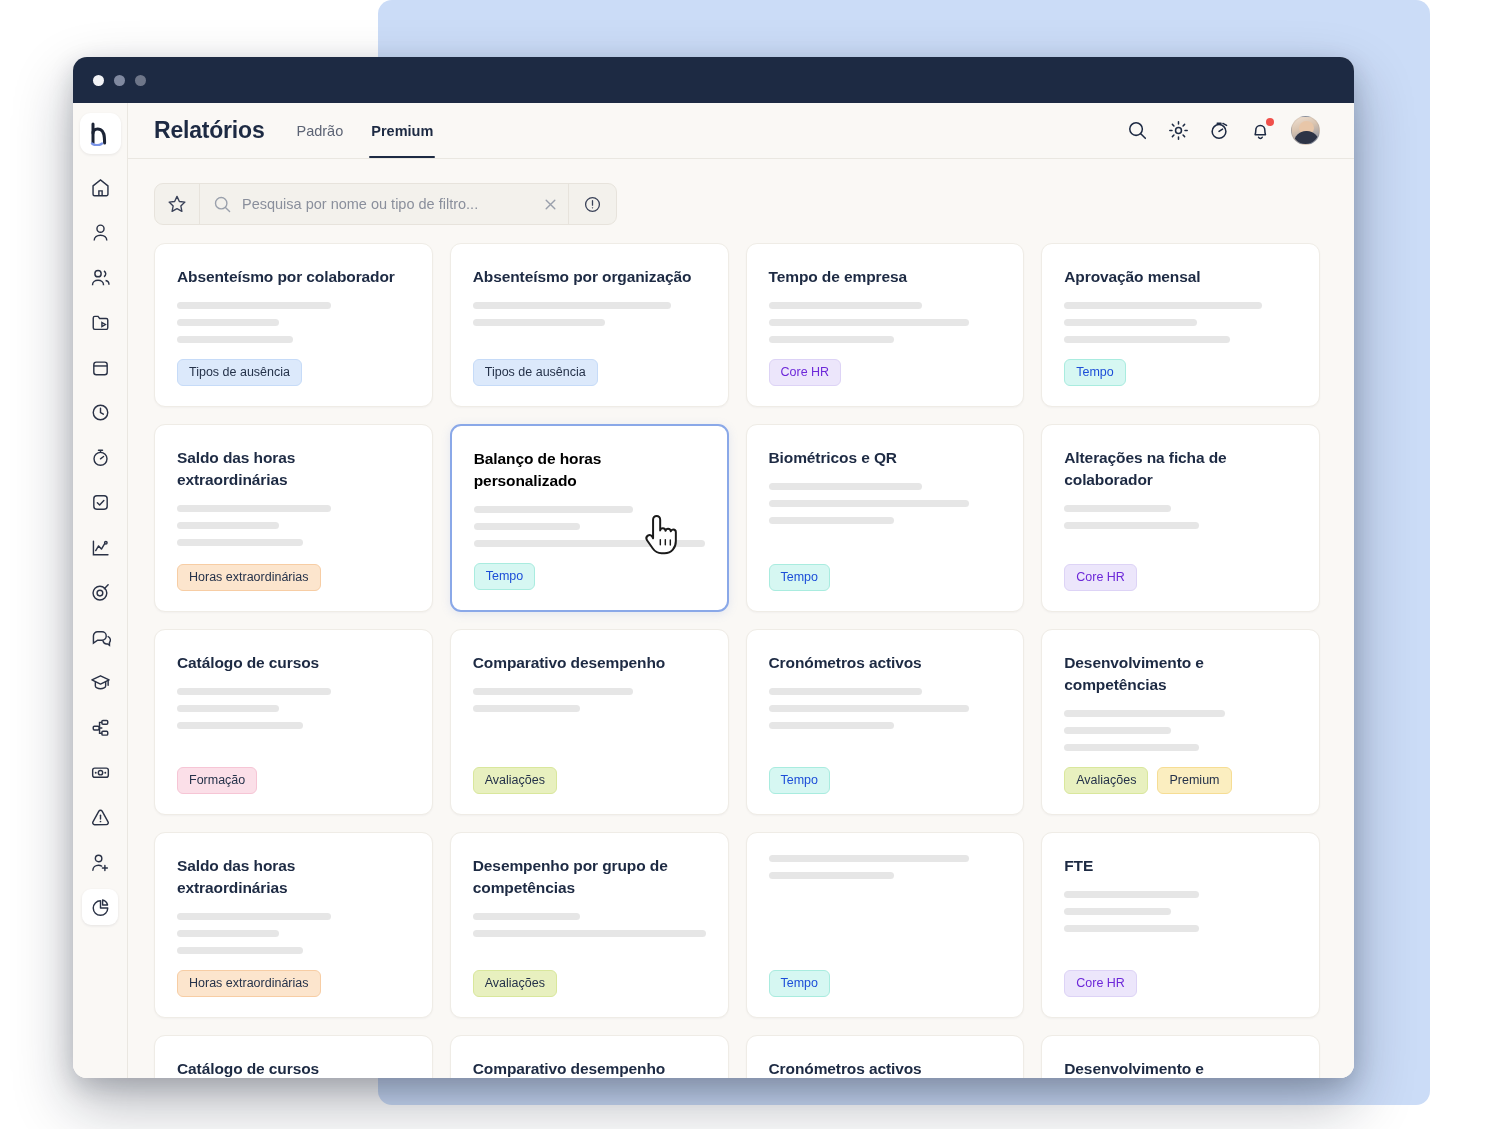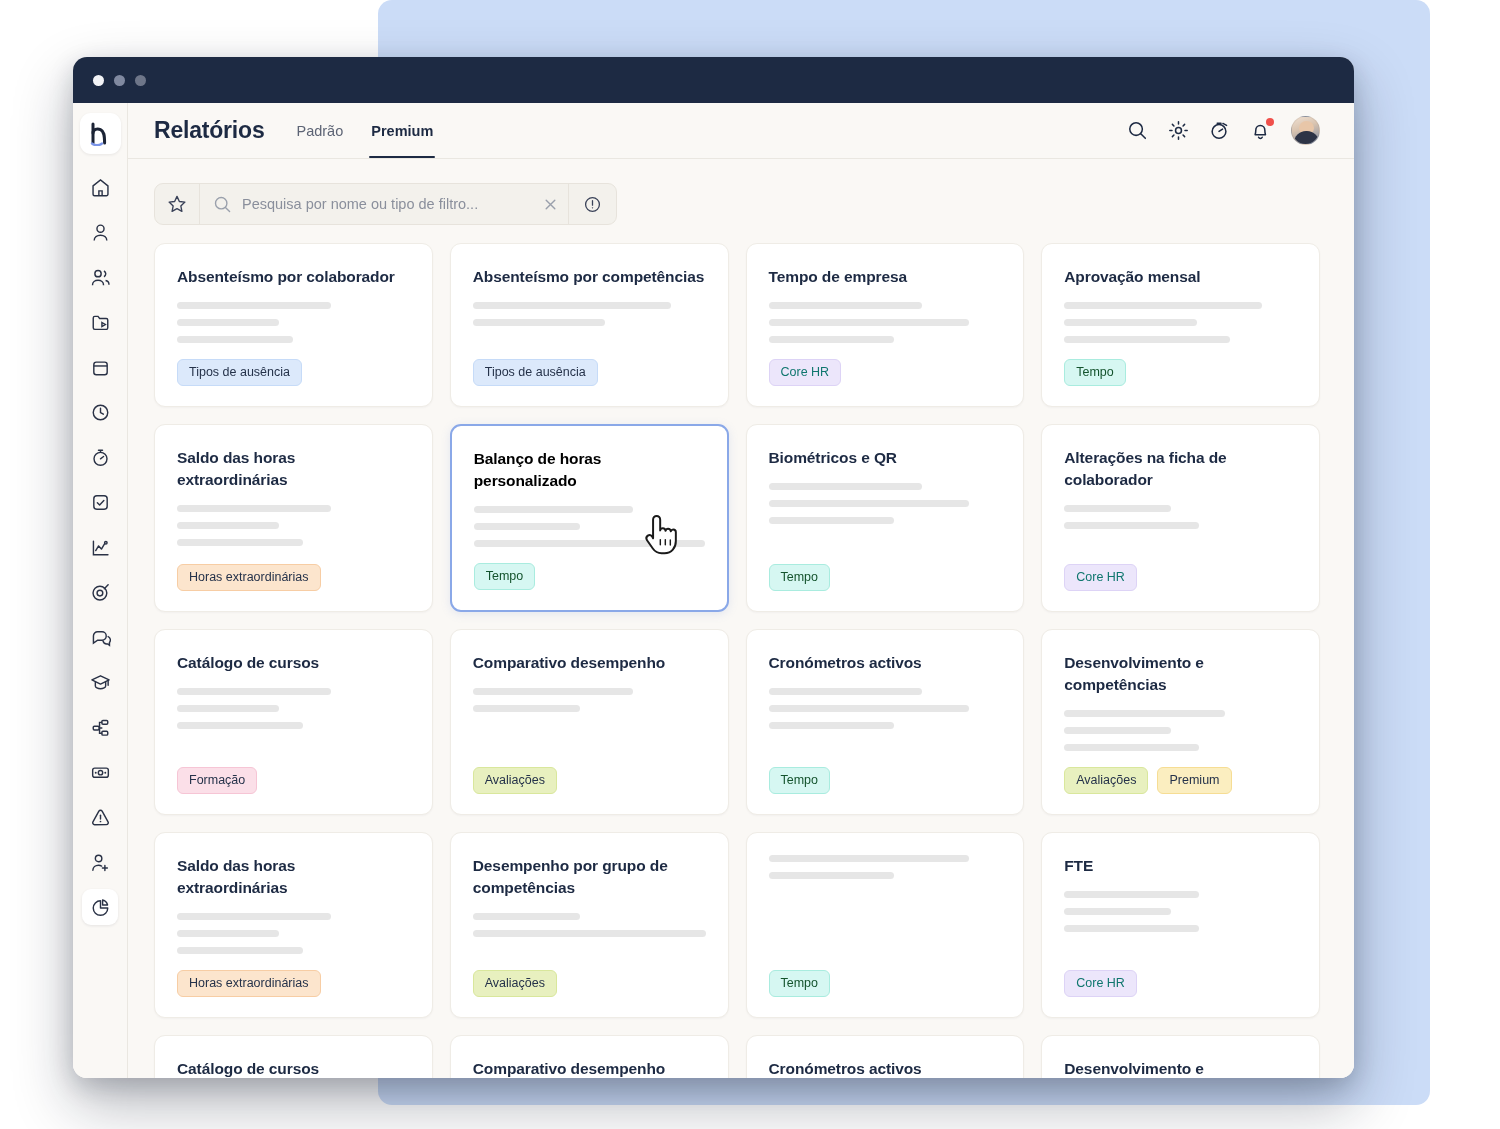"Absenteísmo por competências" div.card-title { text: competências -> organização }
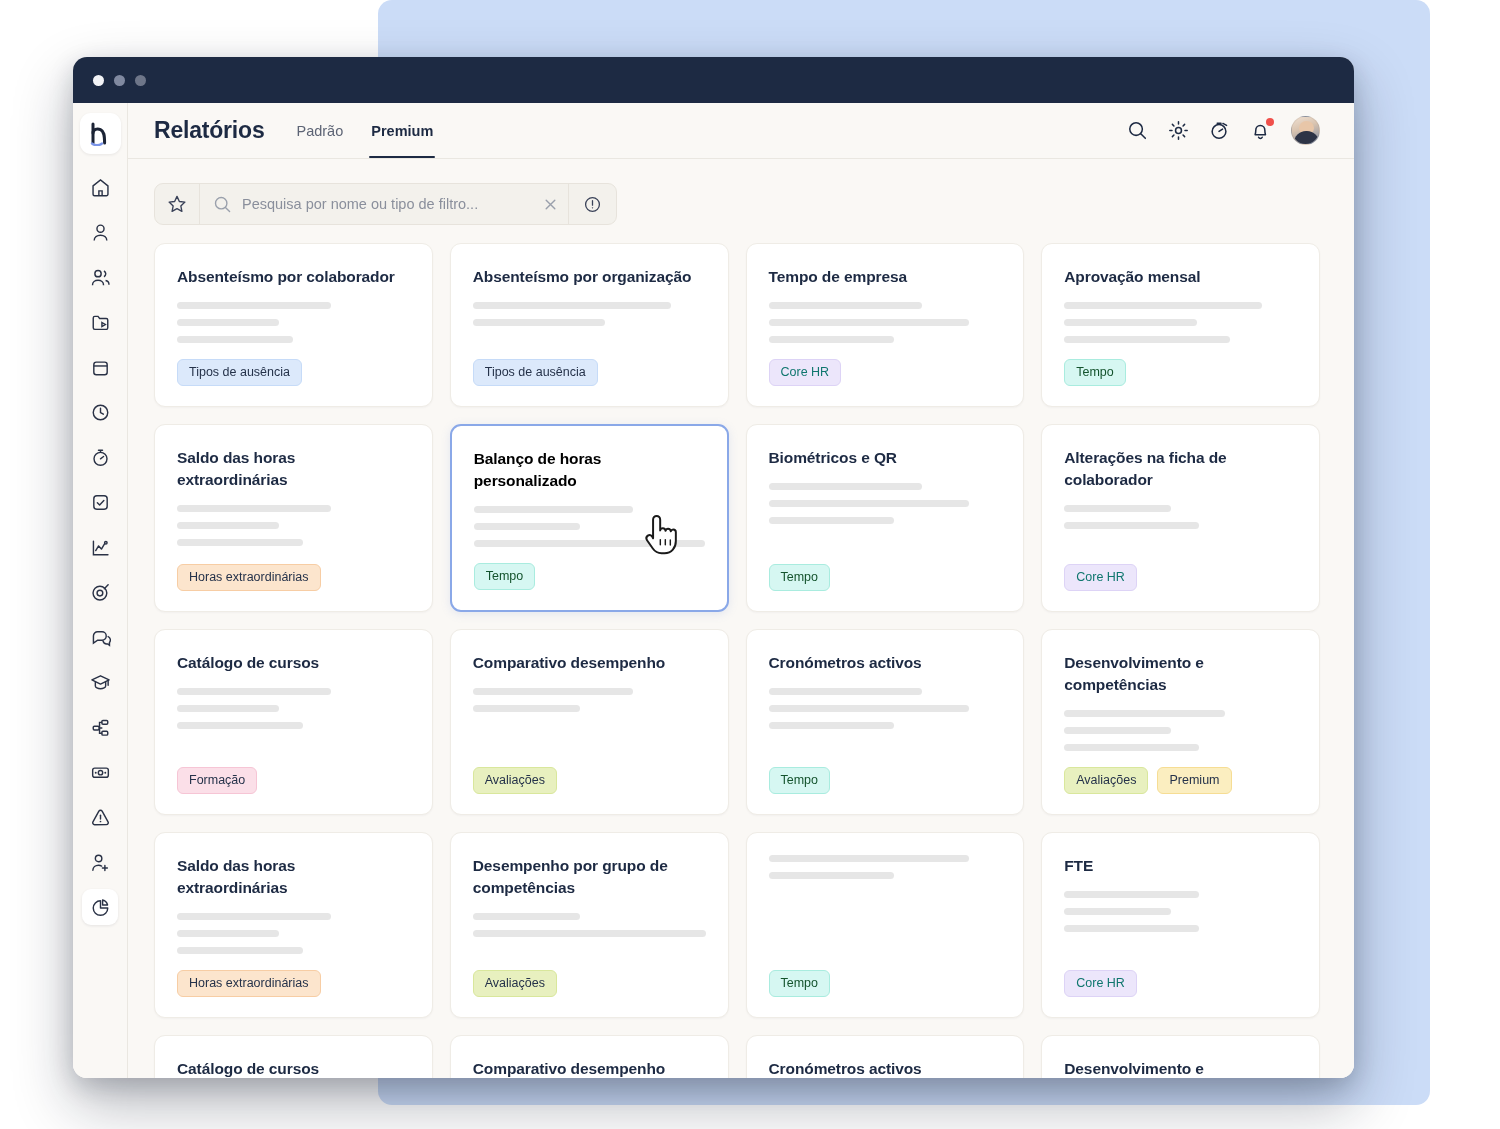"Core HR" .tag.corehr { color: #0f766e -> #6d28d9 }
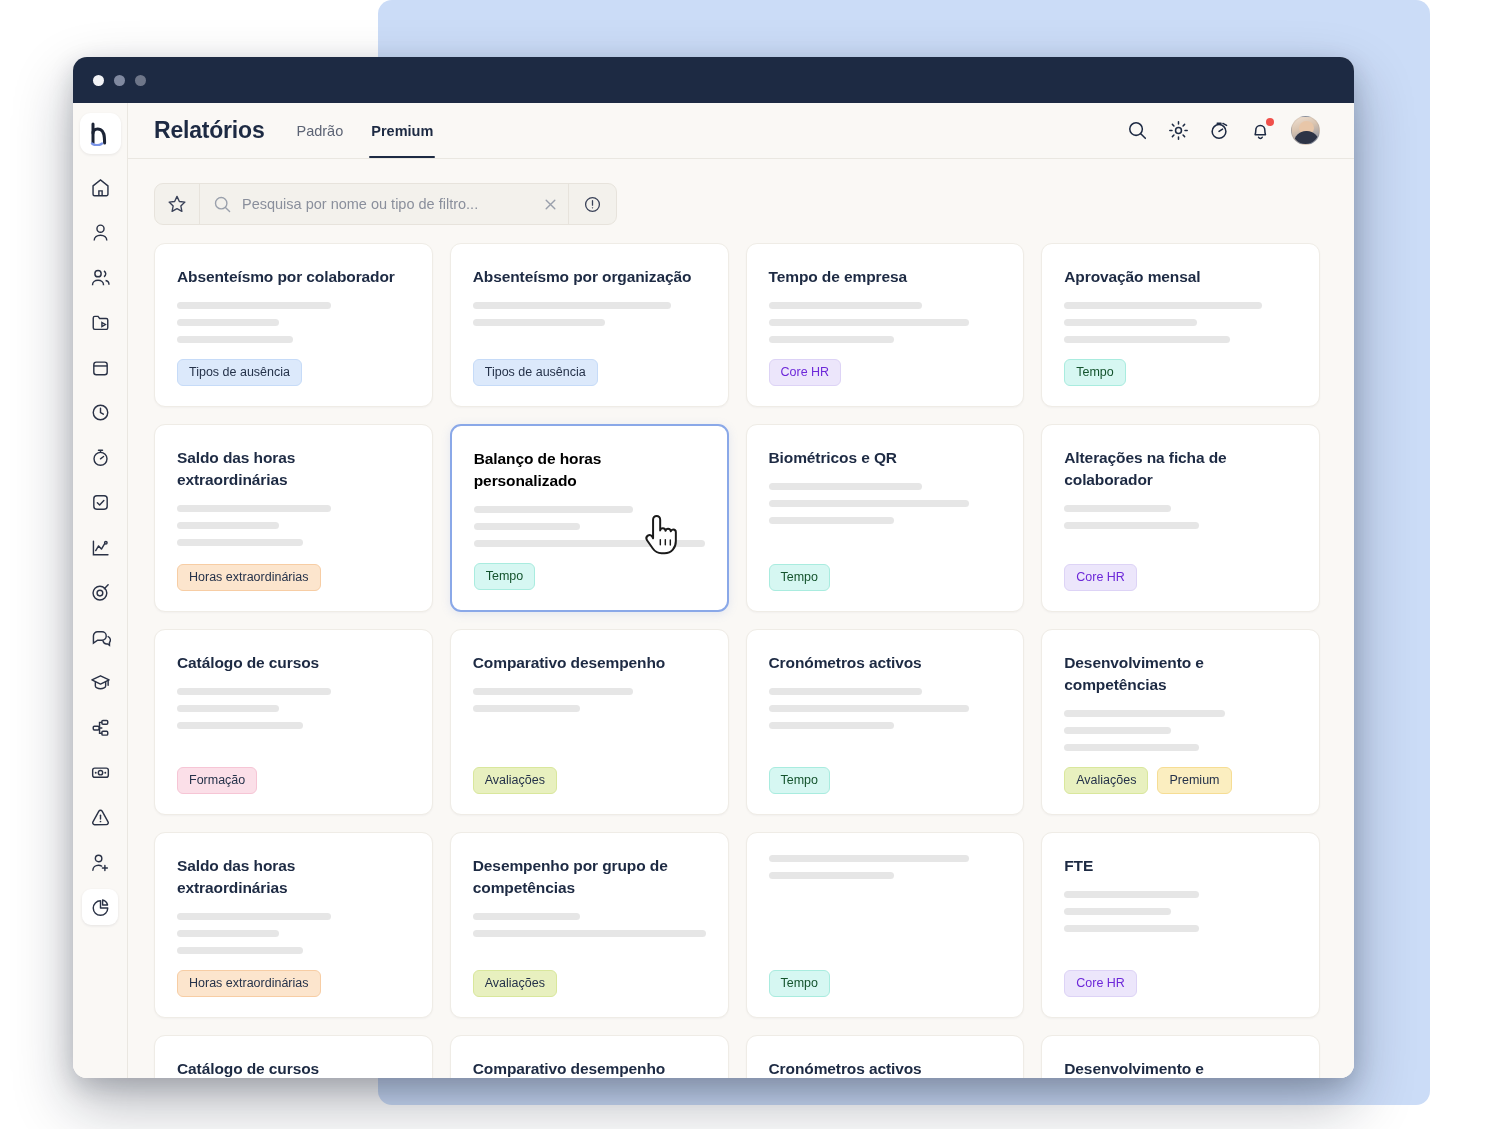"Tempo" .tag.tempo { color: #14532d -> #1d4ed8 }
